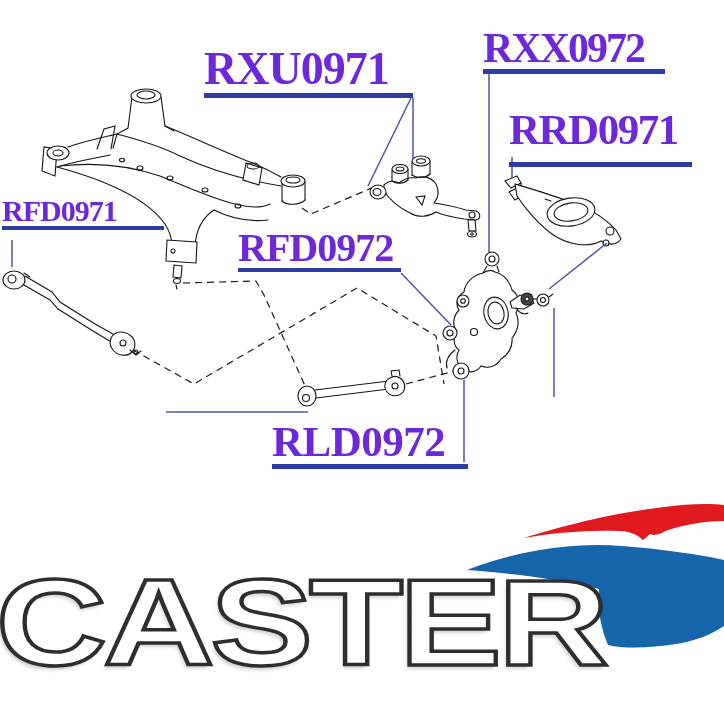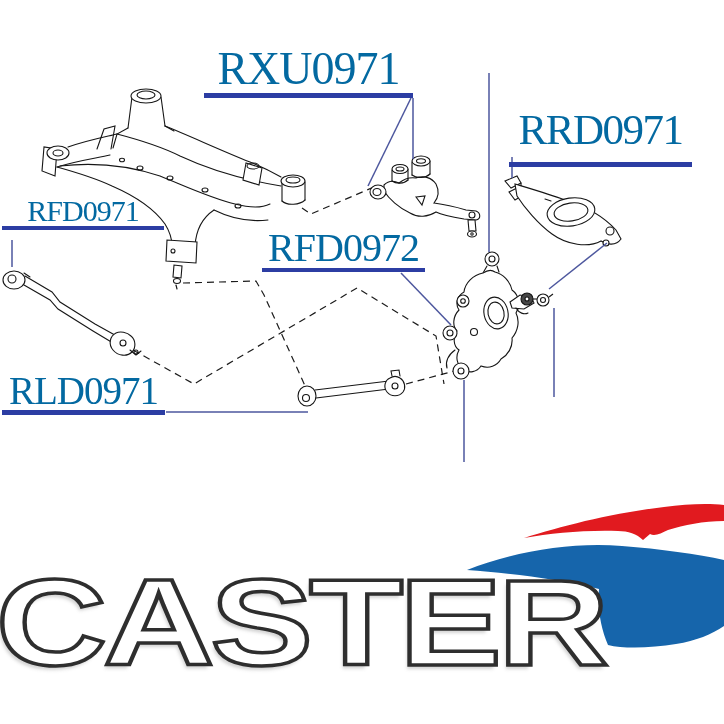"RXU0971" .part-label { color: #0369a1 -> #6d28d9; font-weight: normal -> bold; text-align: center -> left }
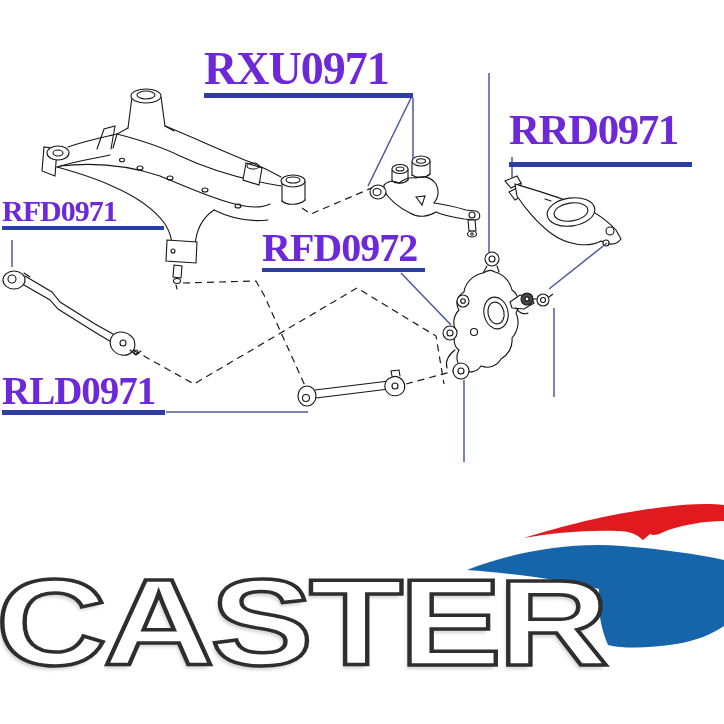"RXX0972" div.part-label { html: none -> <div>RXX0972</div> }
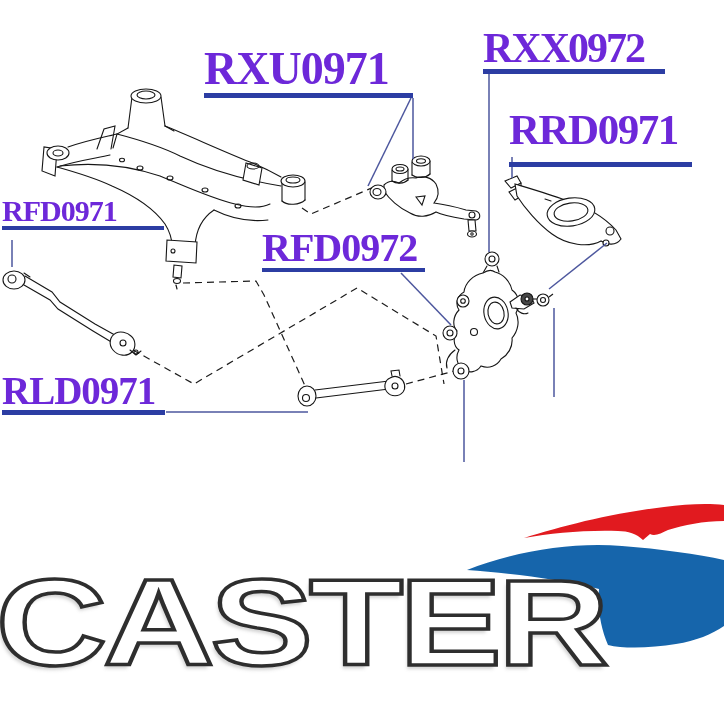"RFD0972" #lbl-rfd0972 { margin-left: 24px -> none }
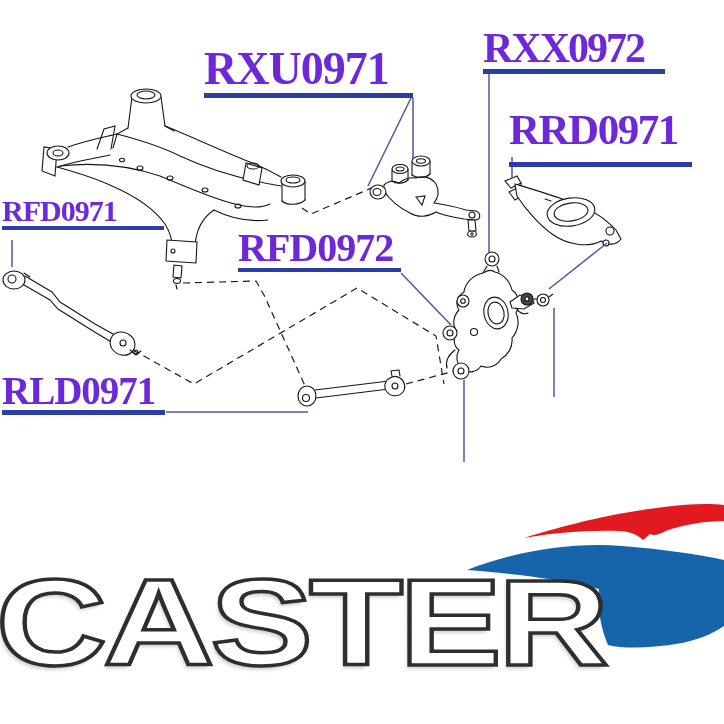"RLD0971" div.part-label { html: <div>RLD0971</div> -> none }
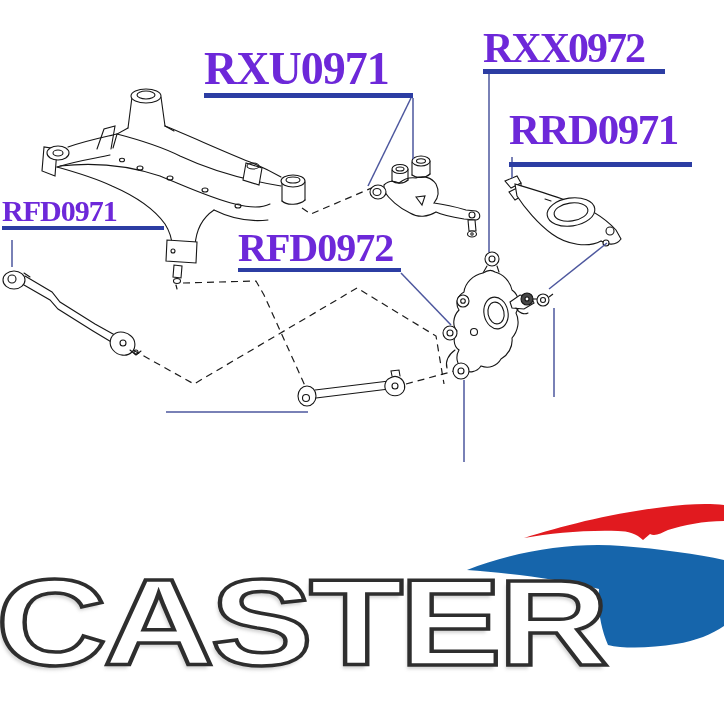"RLD0972" div.part-label { html: none -> <div>RLD0972</div> }
